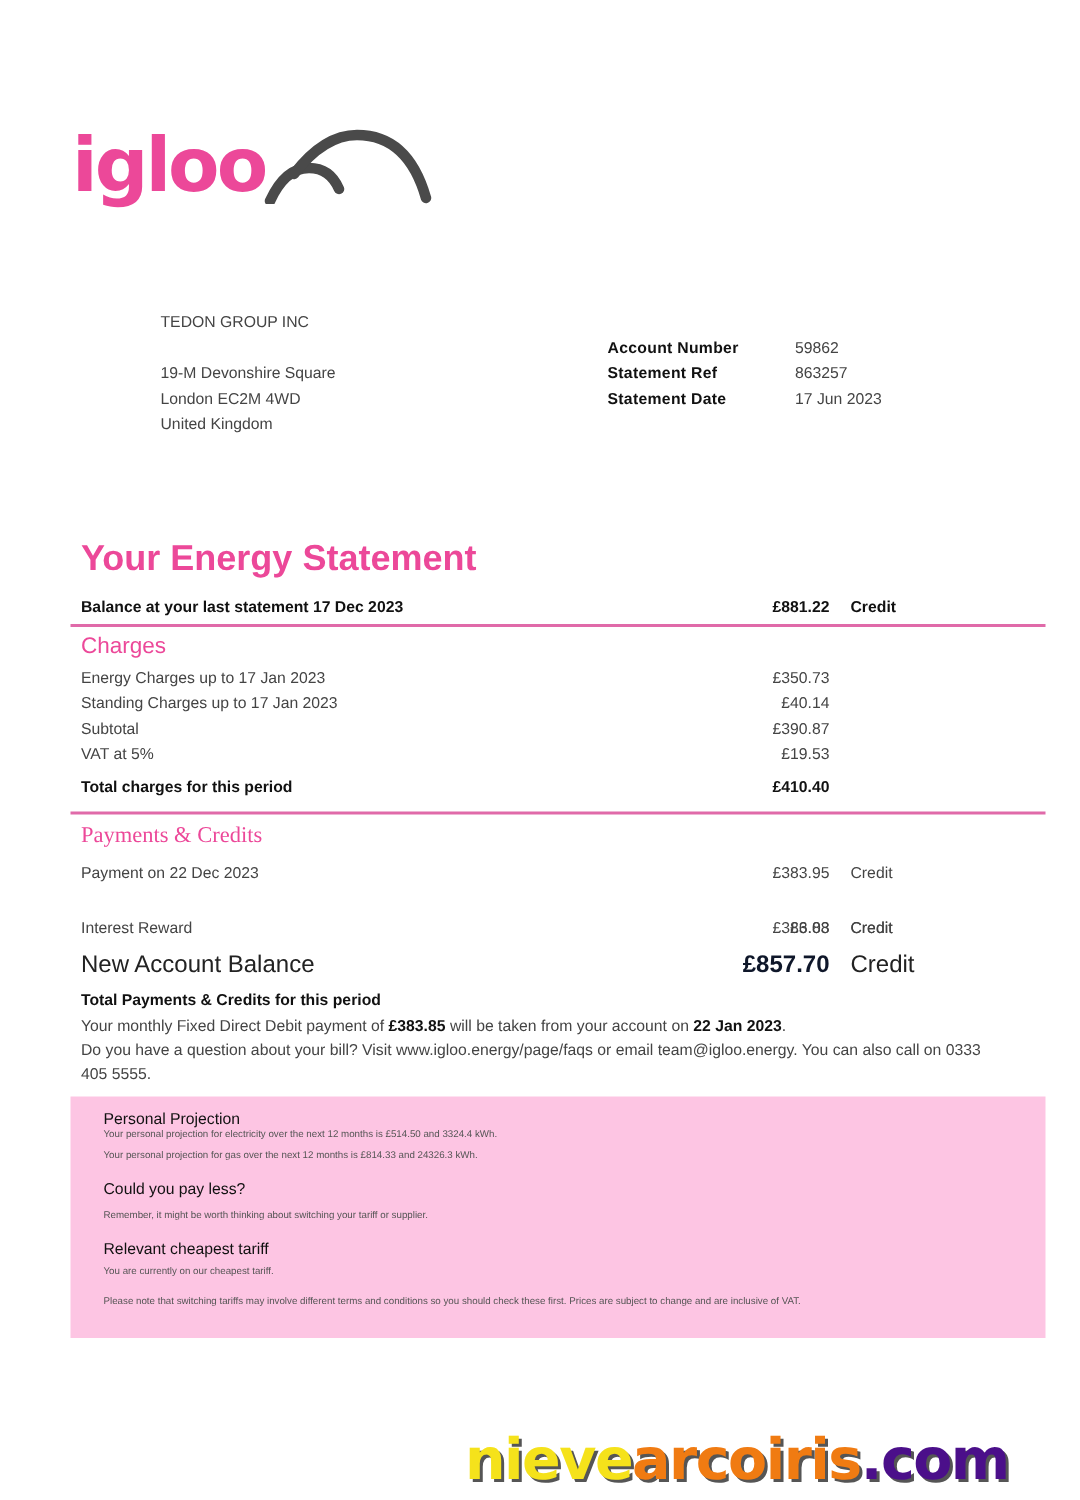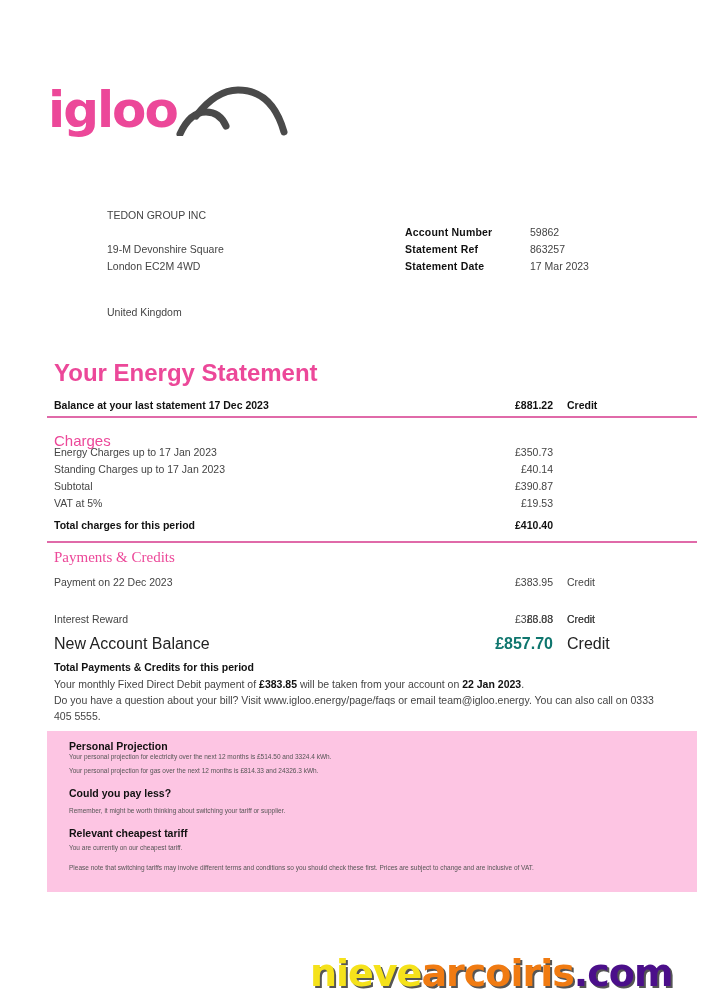"17 Mar 2023" div.abs { text: Mar -> Jun }
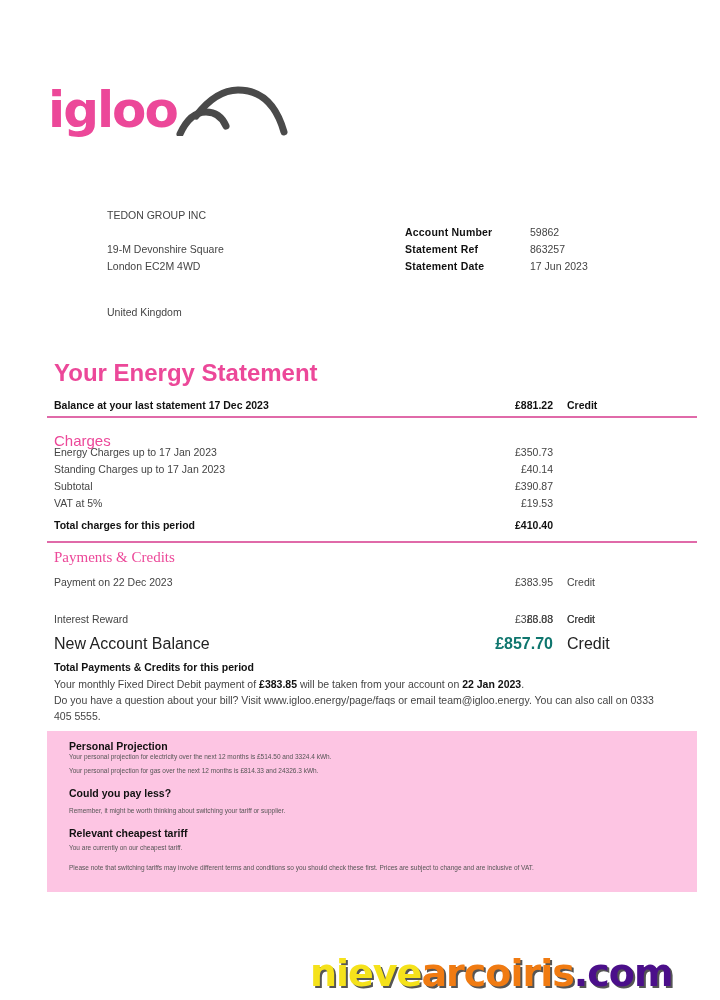"United Kingdom" div.abs { margin-top: 29px -> none }
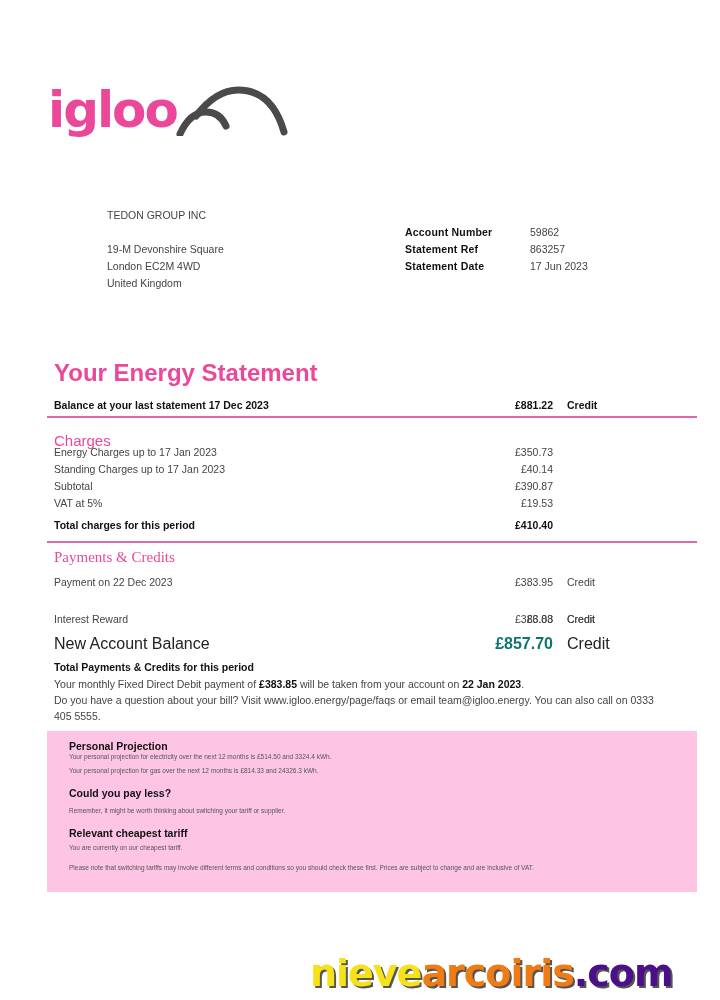"Charges" div.abs { top: 432px -> 422px }
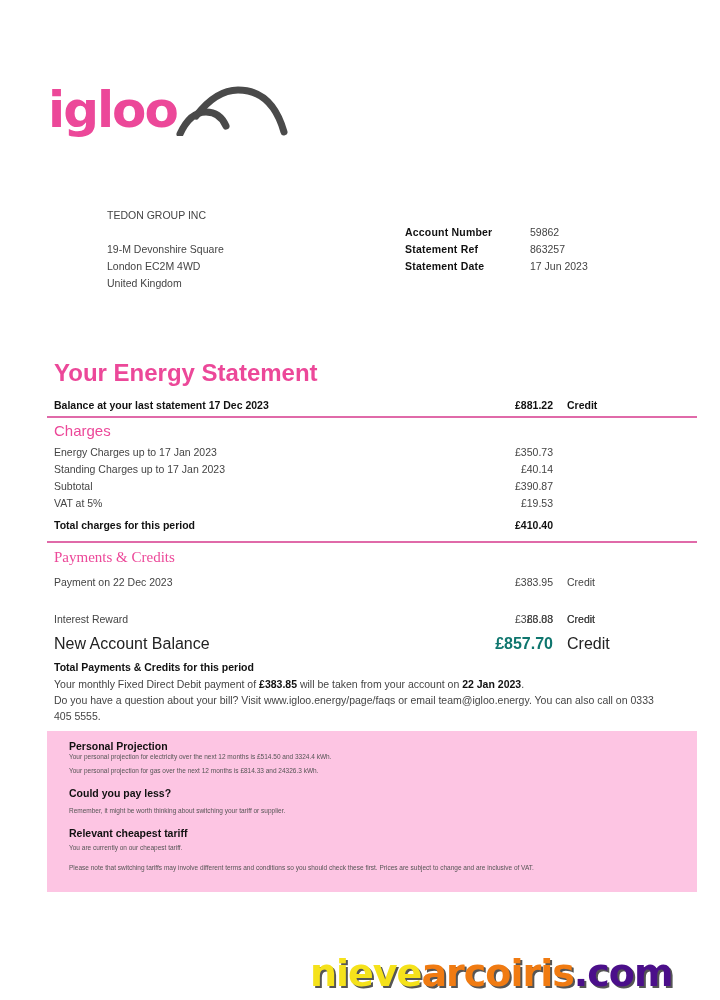"£857.70" .big-row .amt { color: #0f766e -> #0f172a }
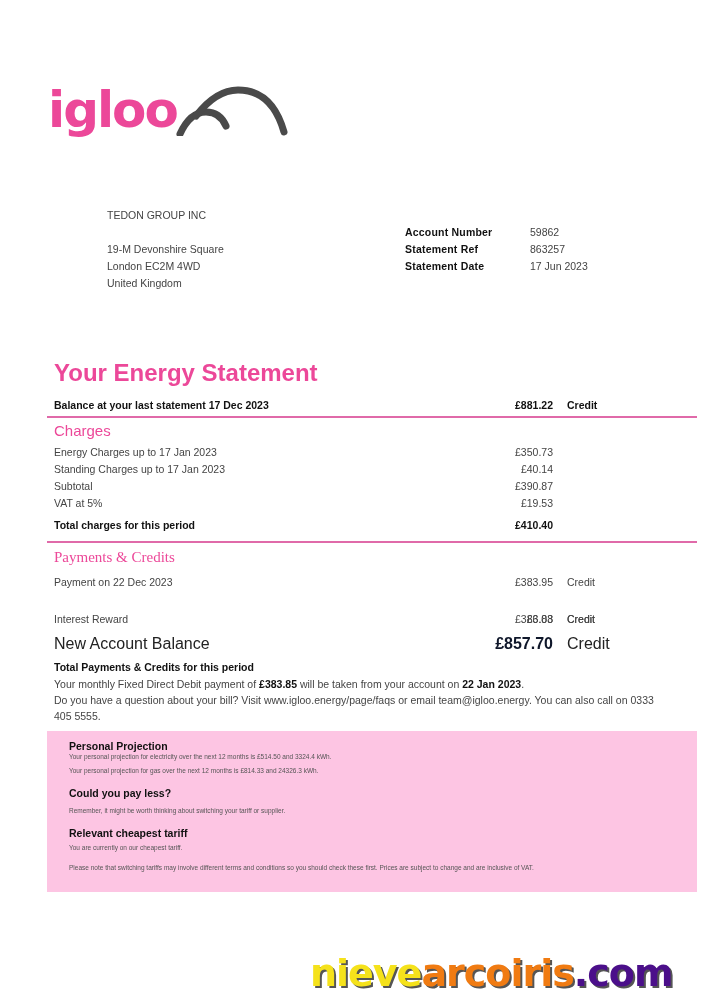"Personal Projection" .pink .h { font-weight: bold -> normal }
